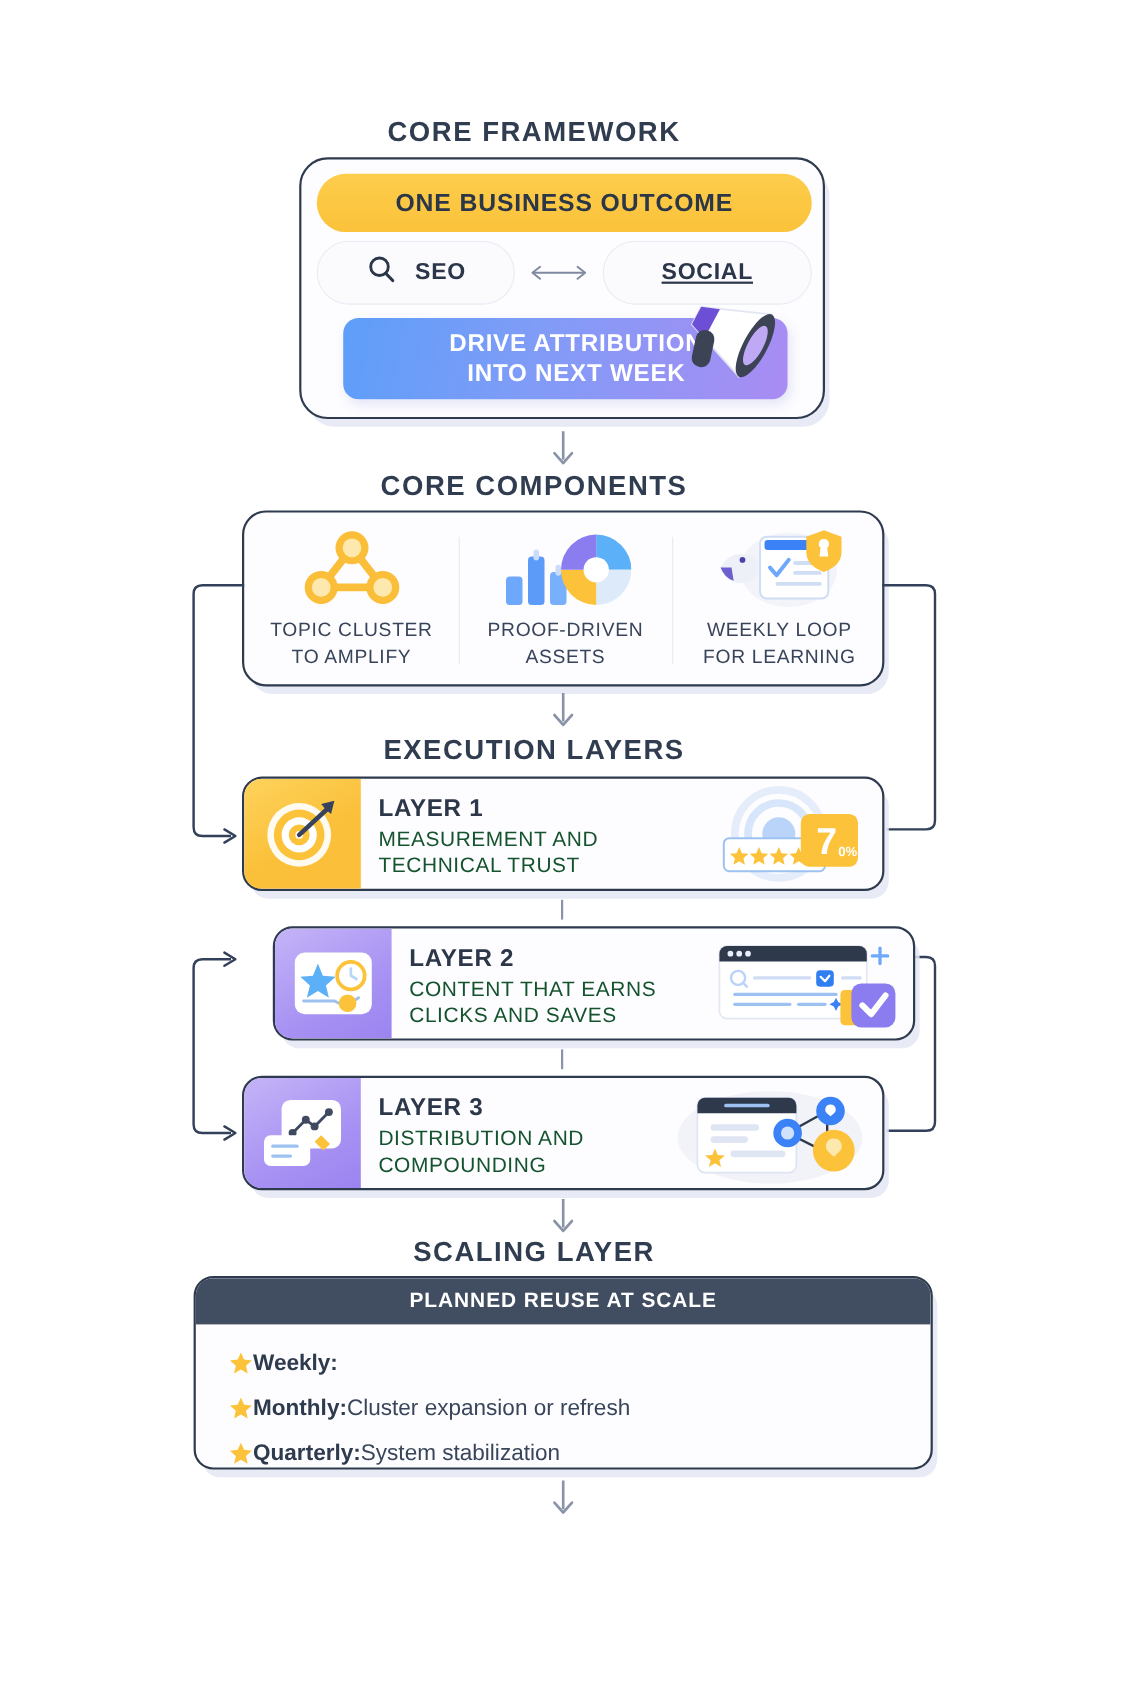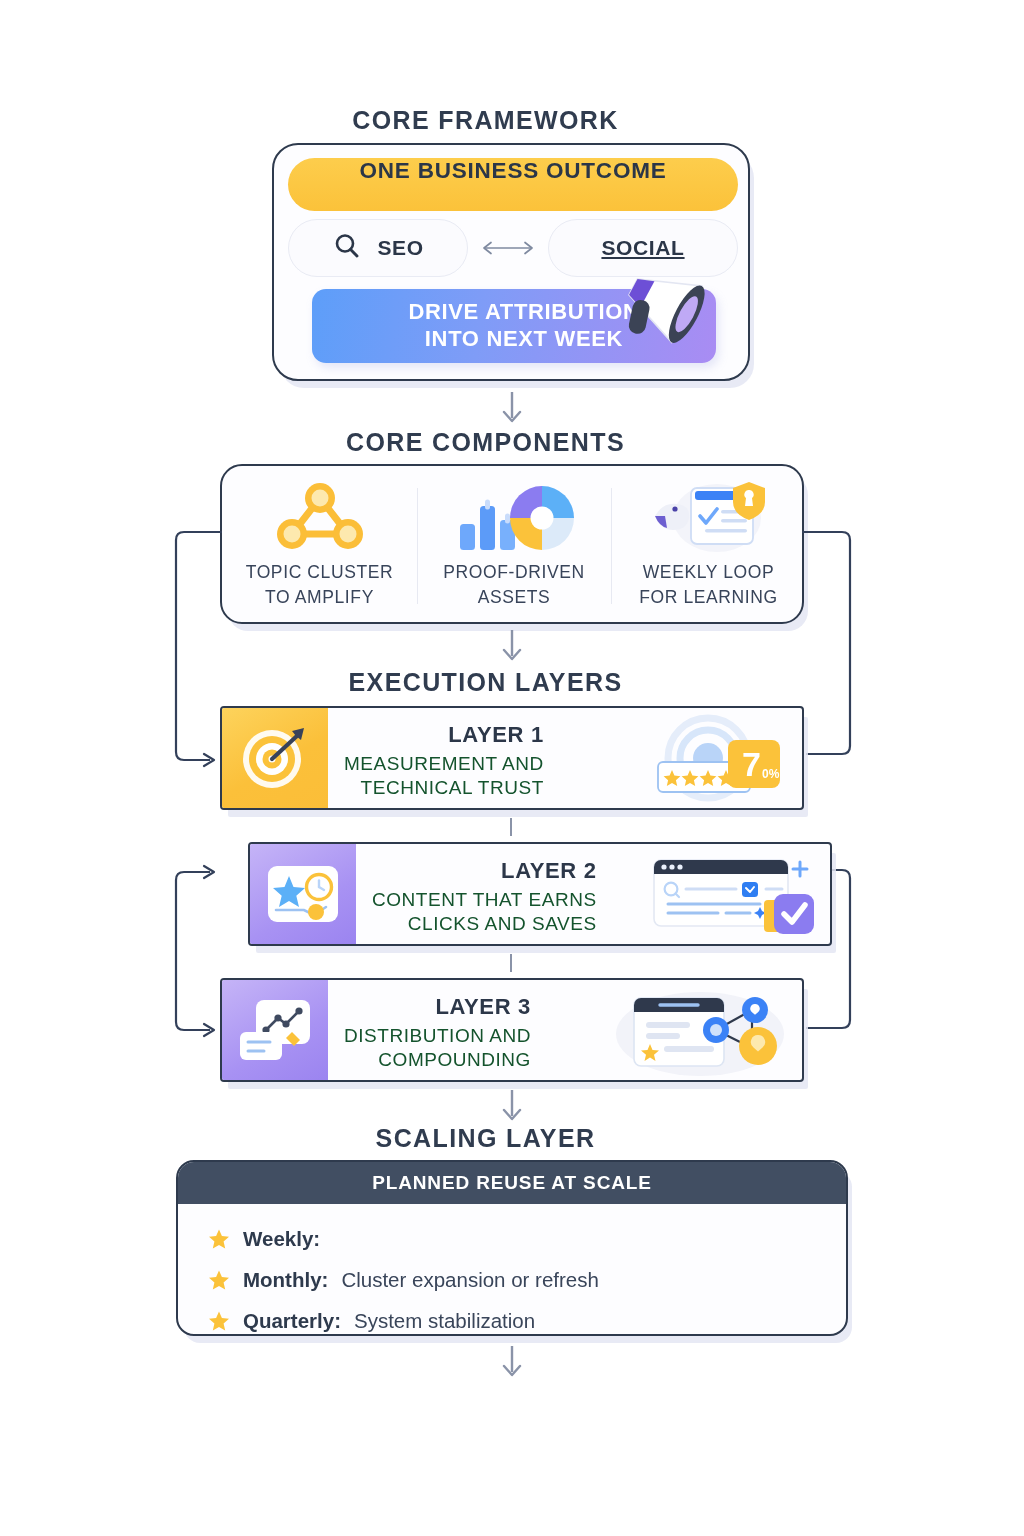"ONE BUSINESS OUTCOME" #outcome-pill { align-items: flex-start -> center }
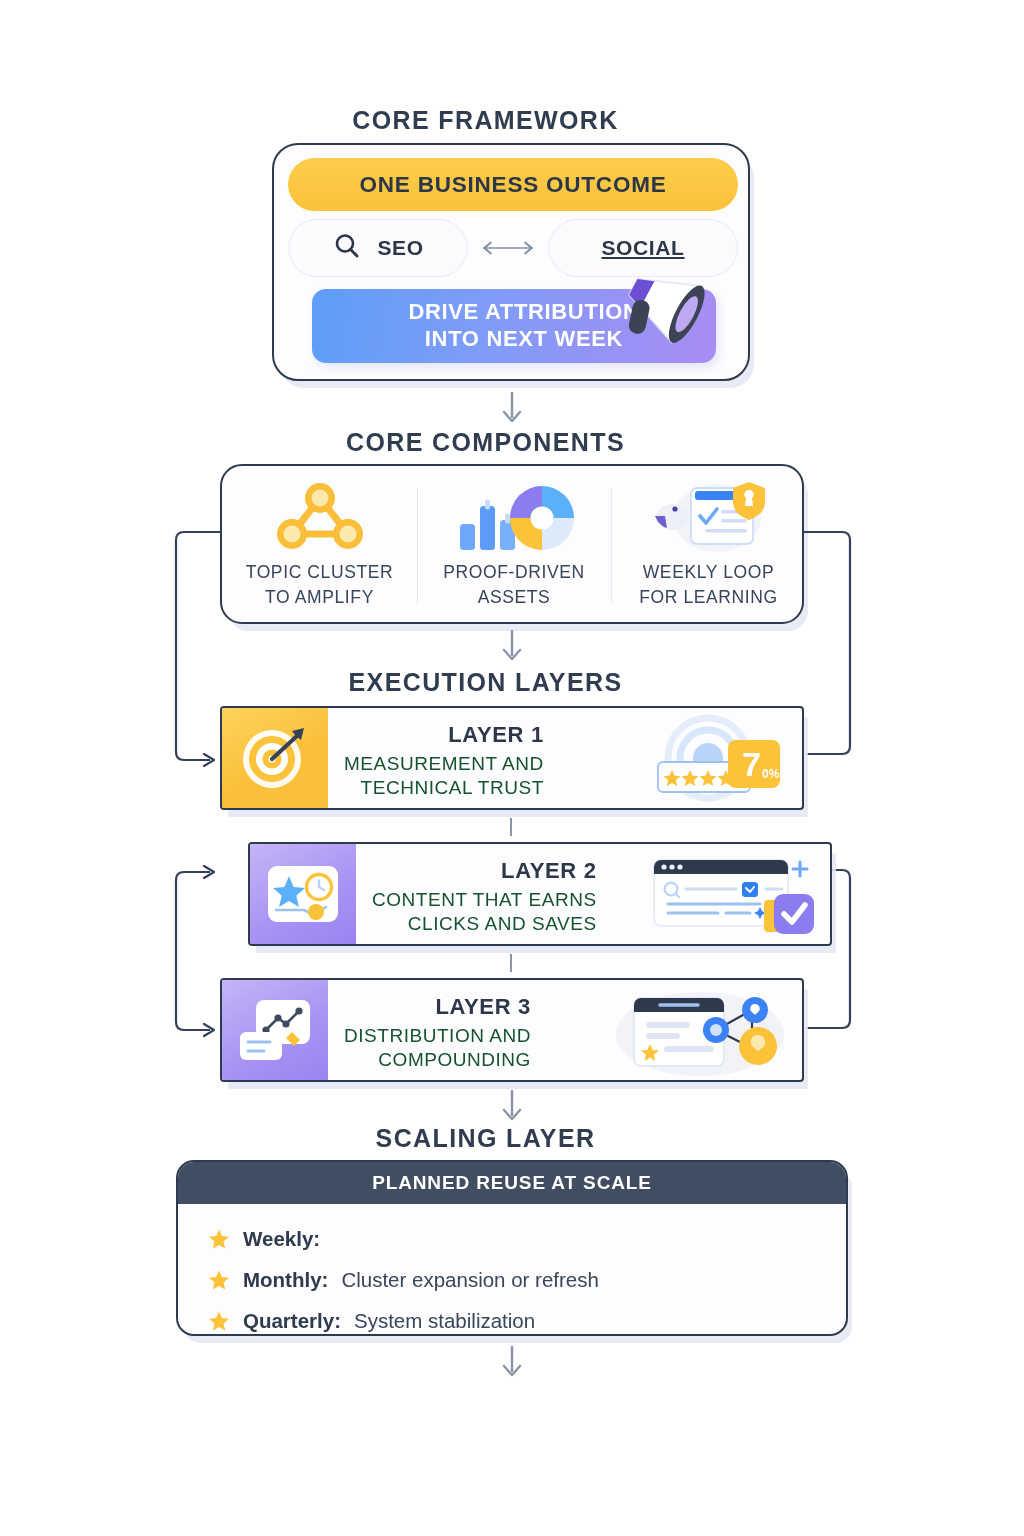"LAYER 1" .layer { border-radius: 4px -> 18px; text-align: right -> none }
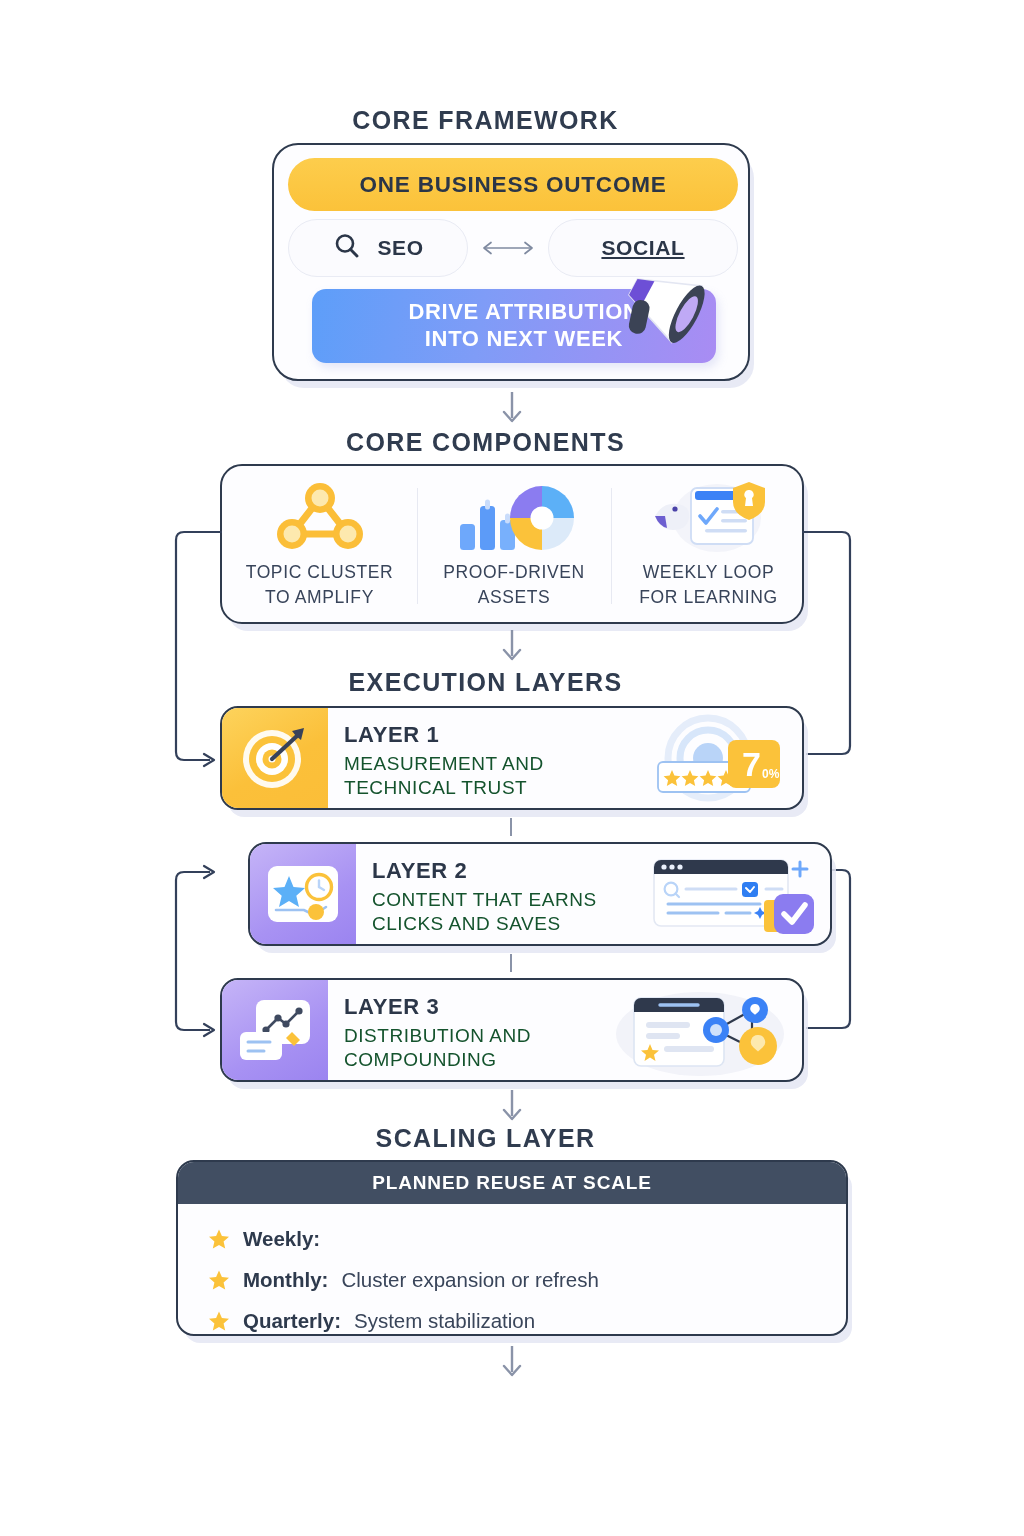"Weekly:" .scale-row { gap: 13px -> none }
